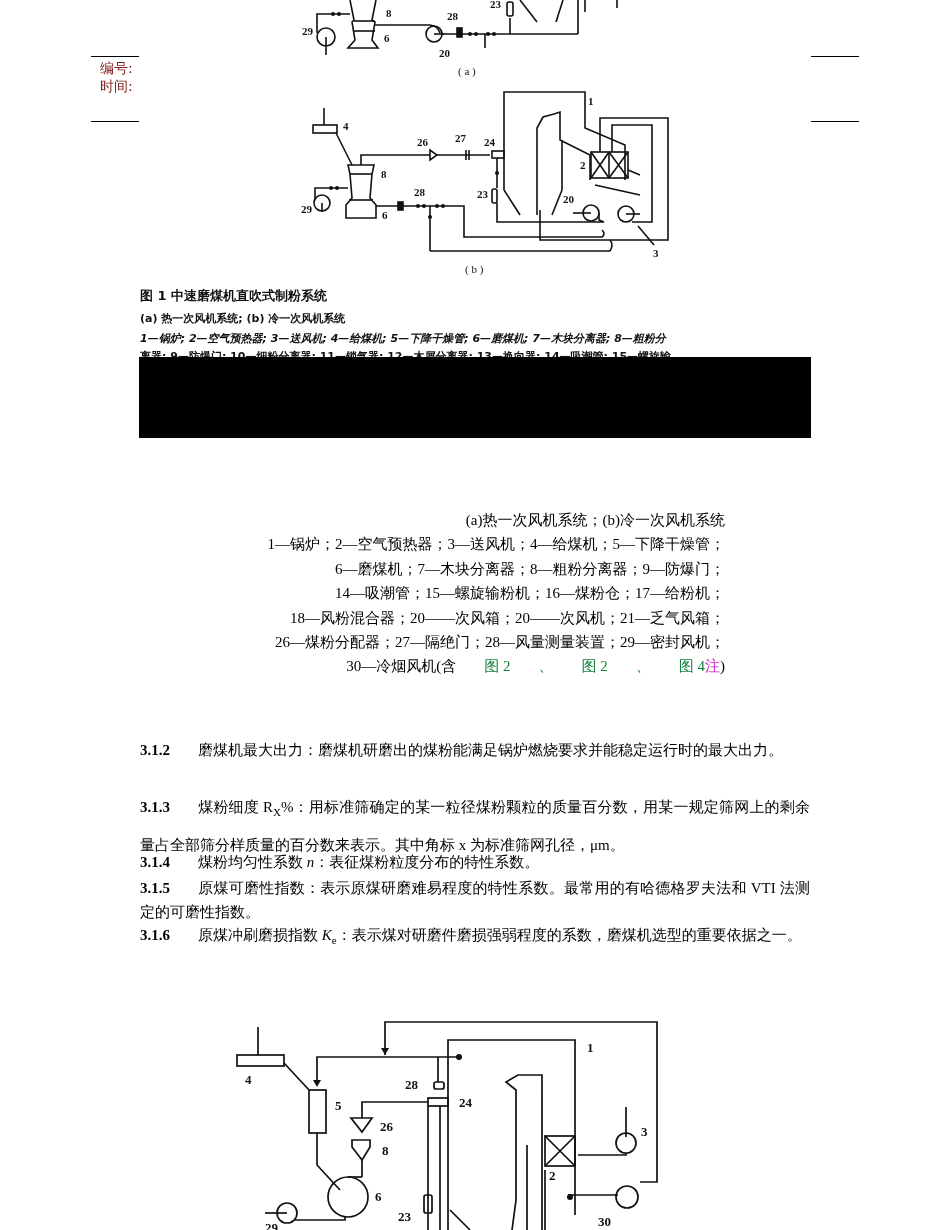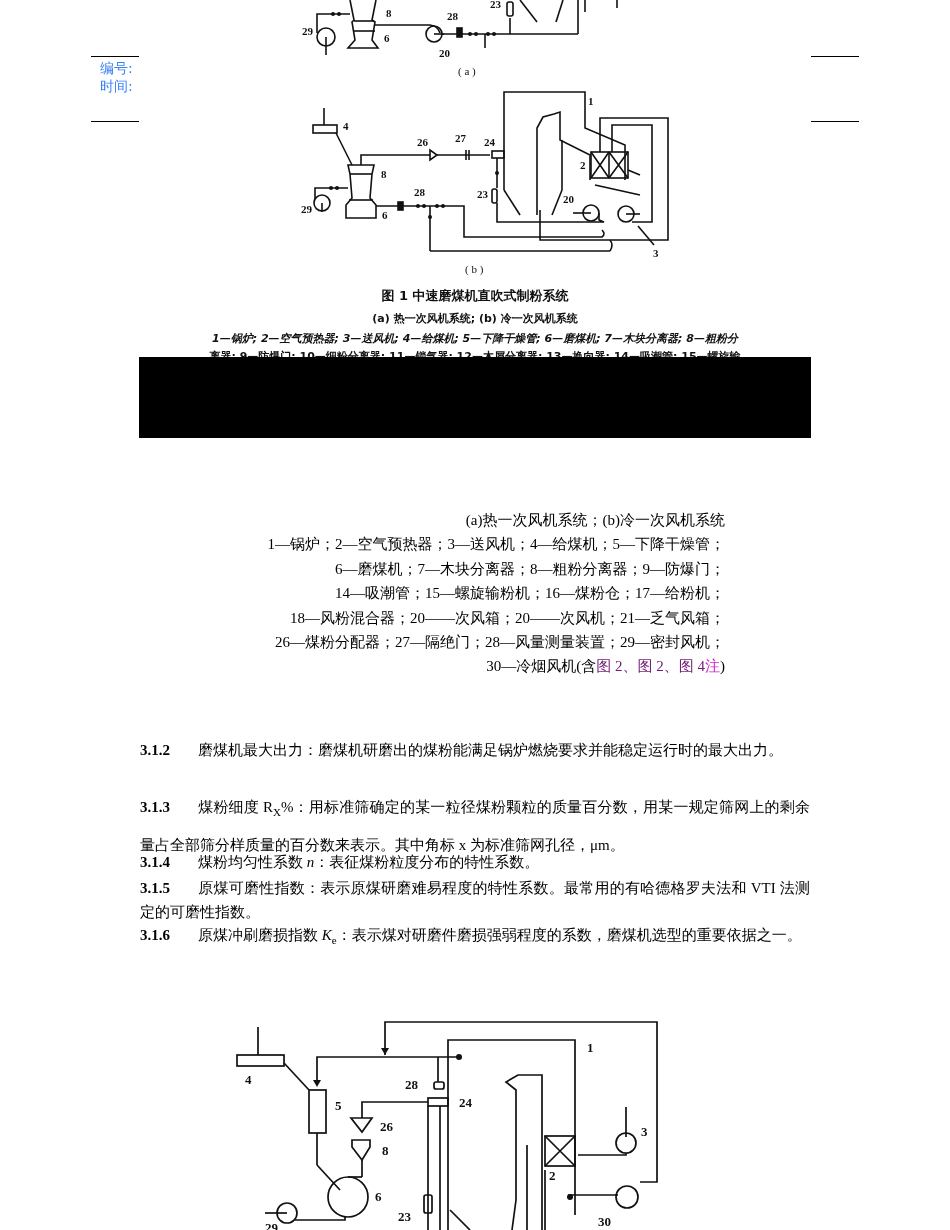"编号:" .hdr-label { color: #3b82f6 -> #7f1d1d }
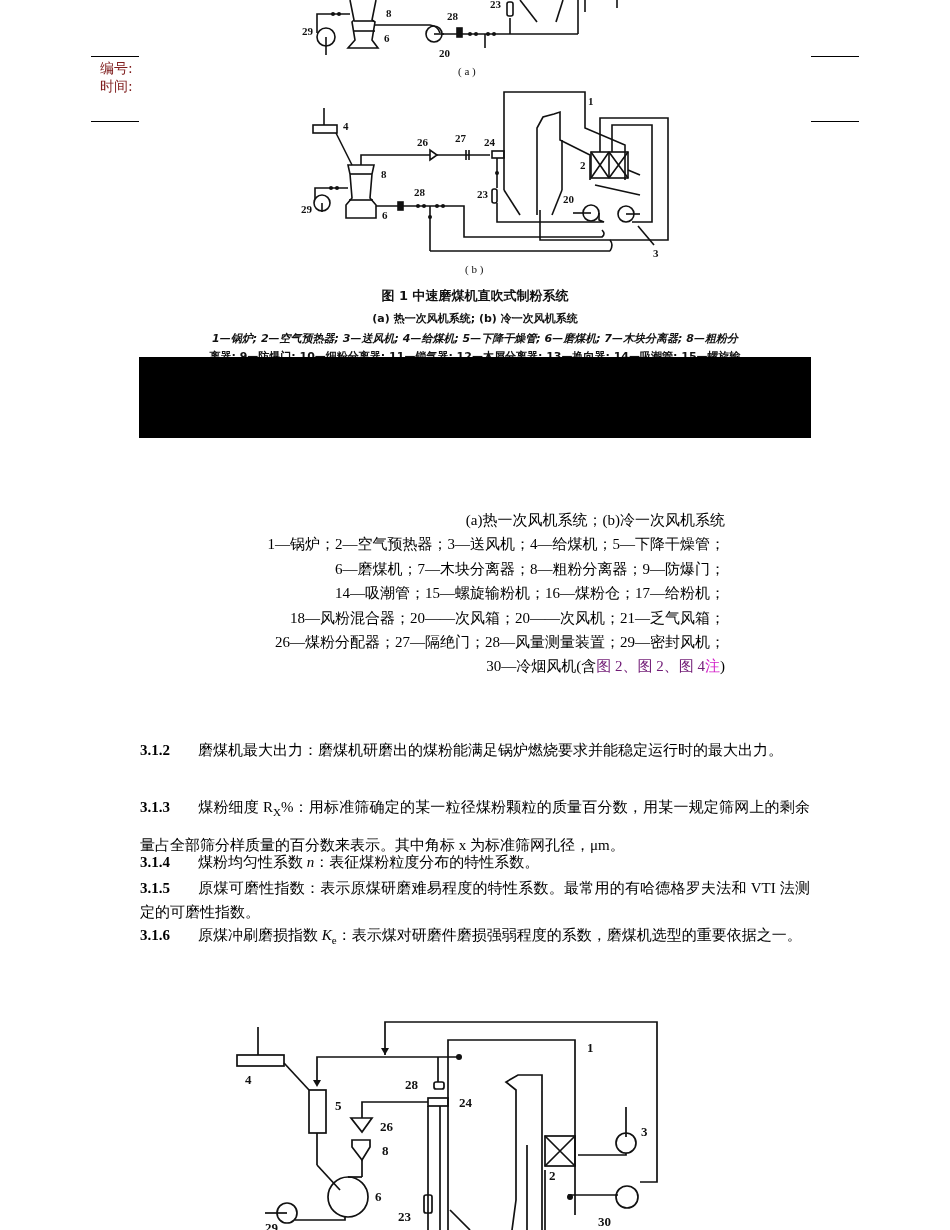"图 1 中速磨煤机直吹式制粉系统" .figcap { text-align: center -> none }
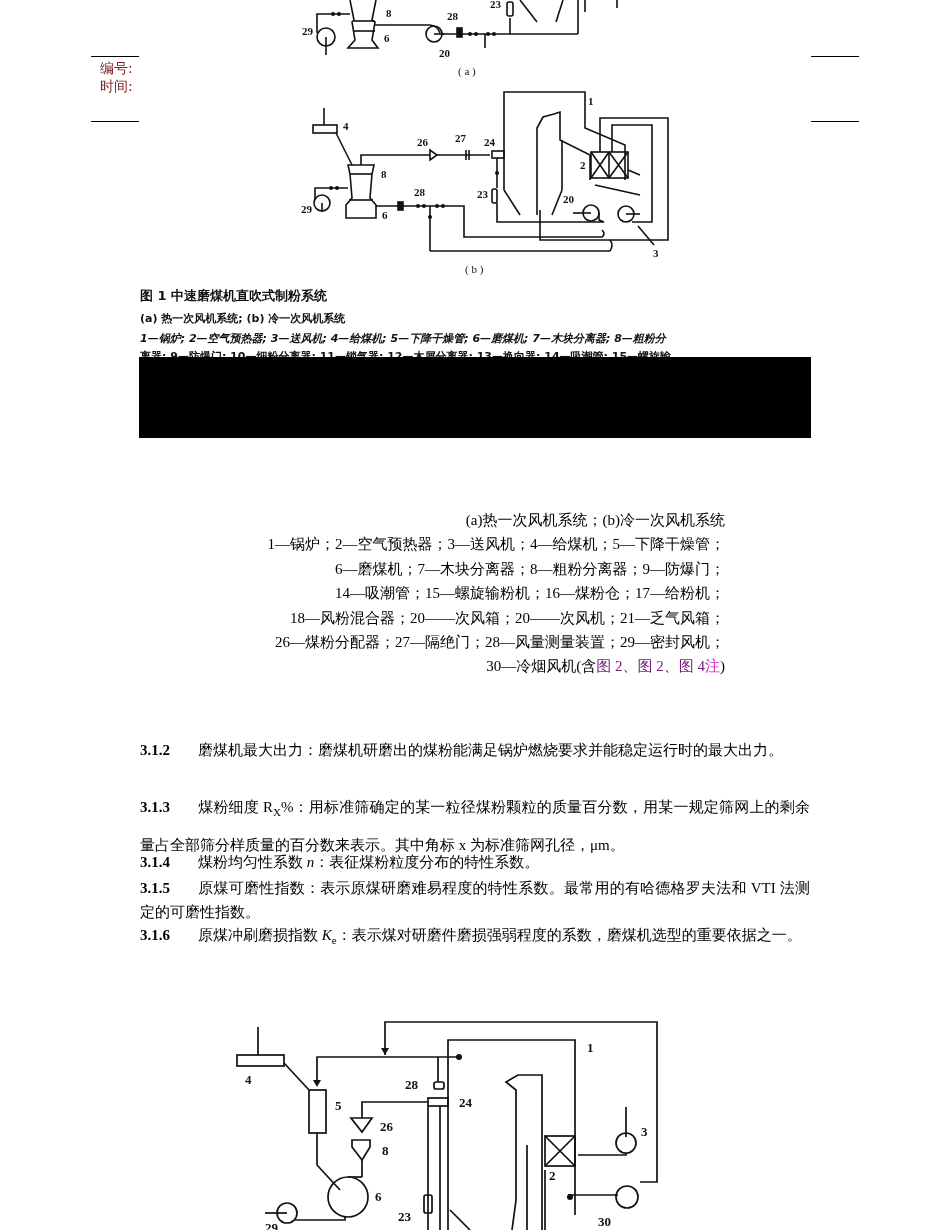"图 2" .link-blue { color: #701a75 -> #15803d; margin-left: none -> 28px }
